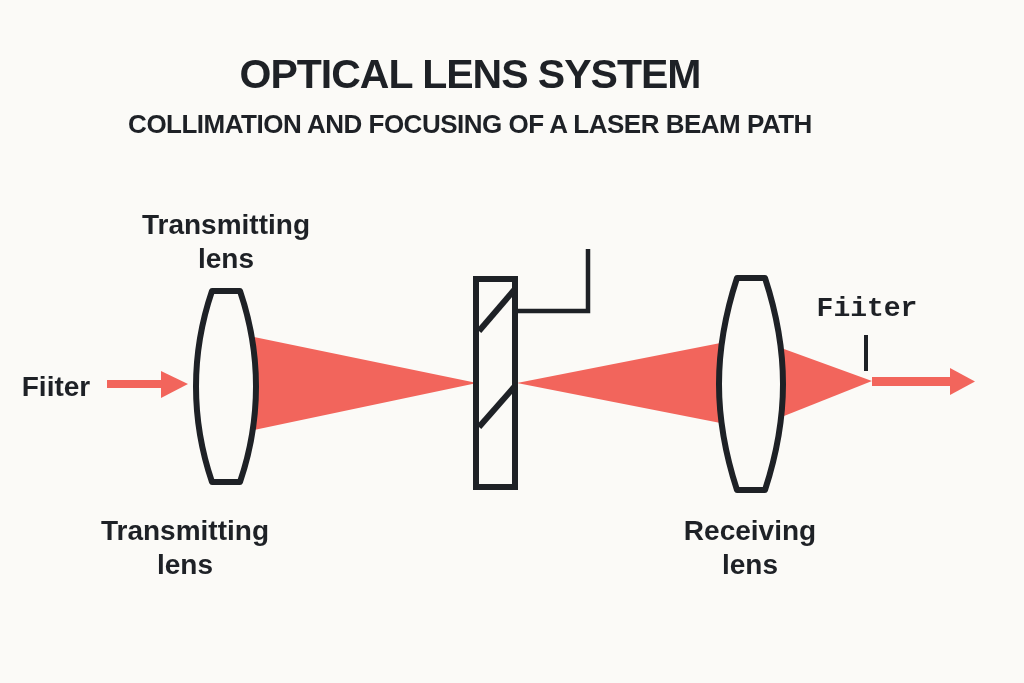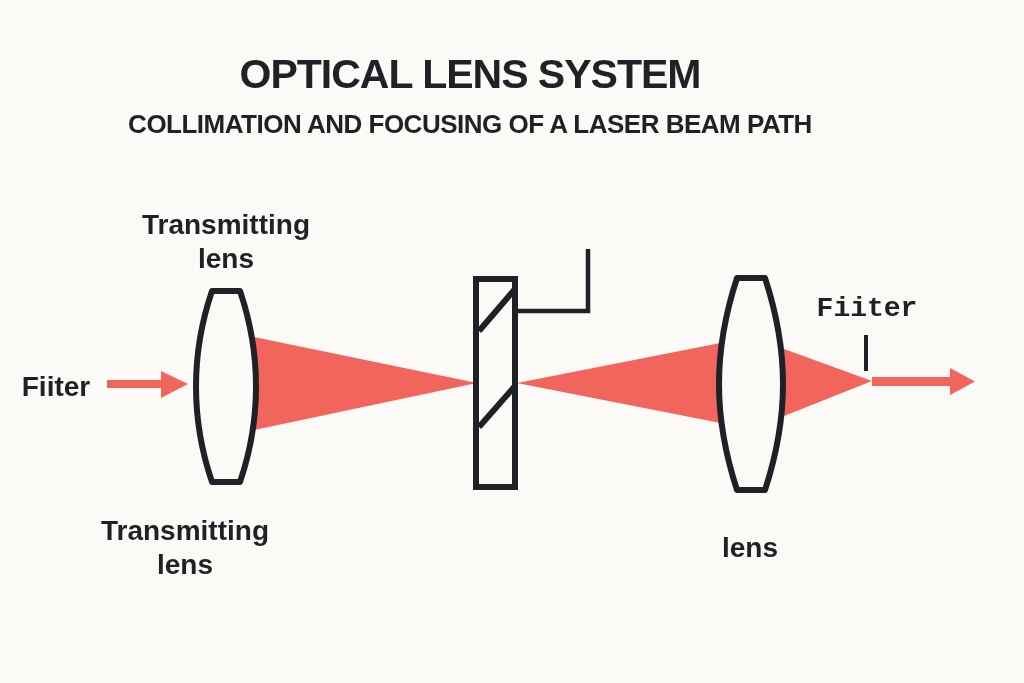"Receiving" span.line { html: none -> <span>Receiving</span> }
